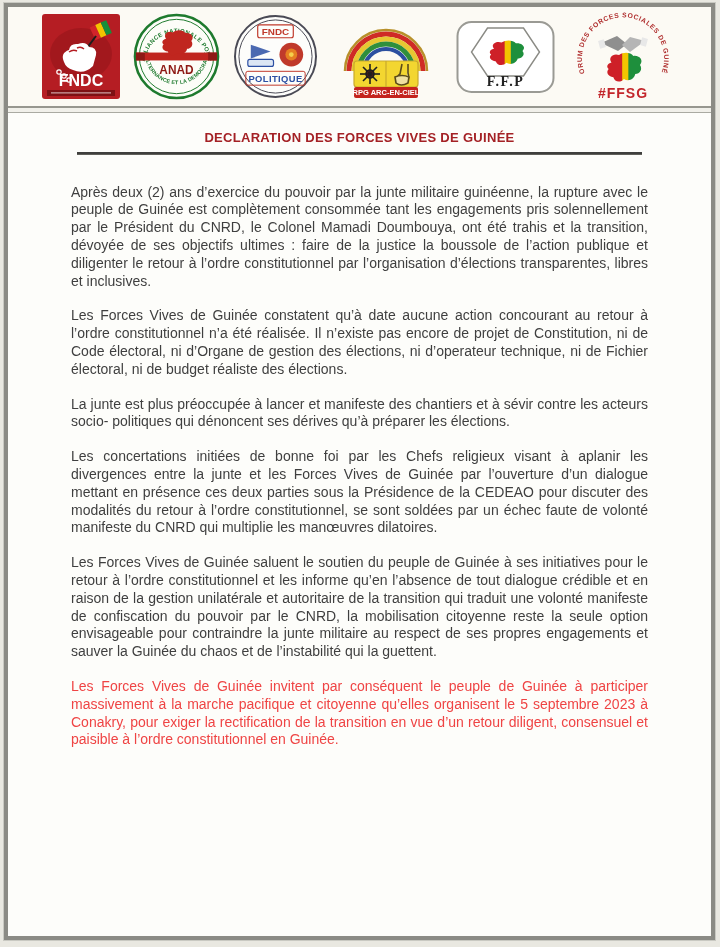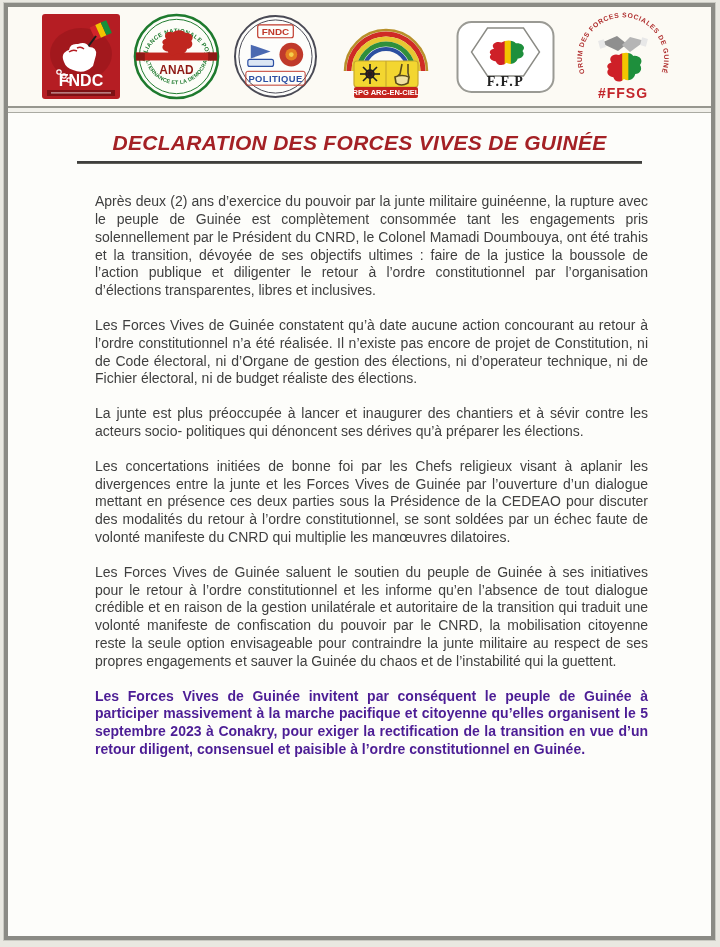"DECLARATION DES FORCES VIVES DE" .doc-title { font-size: 21px -> 13px; font-style: italic -> none }
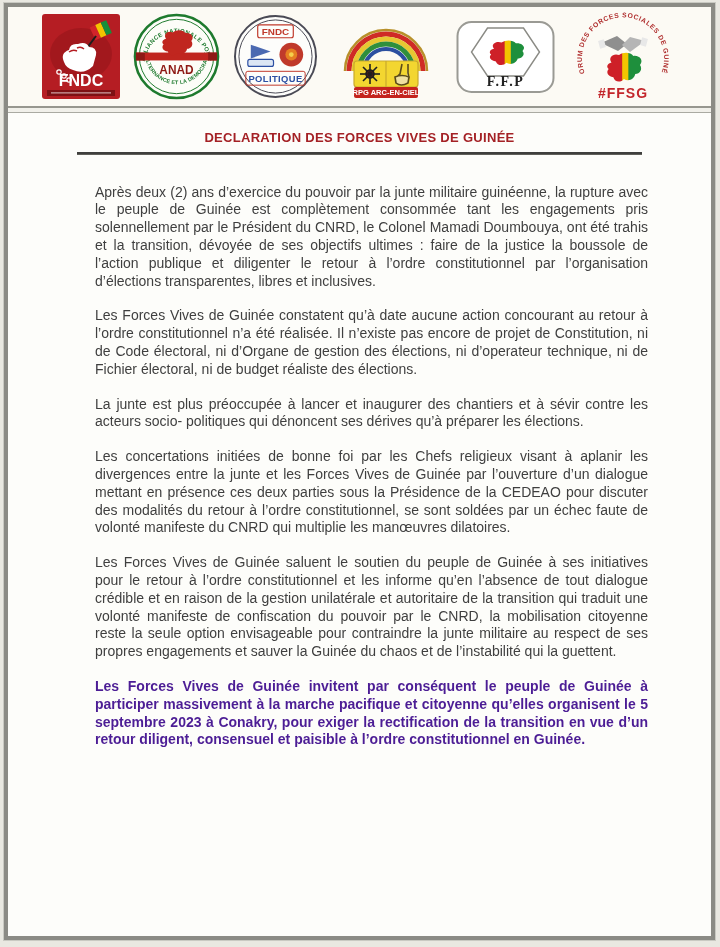"Après deux (2) ans d’exercice" .paras { margin-left: 24px -> none }
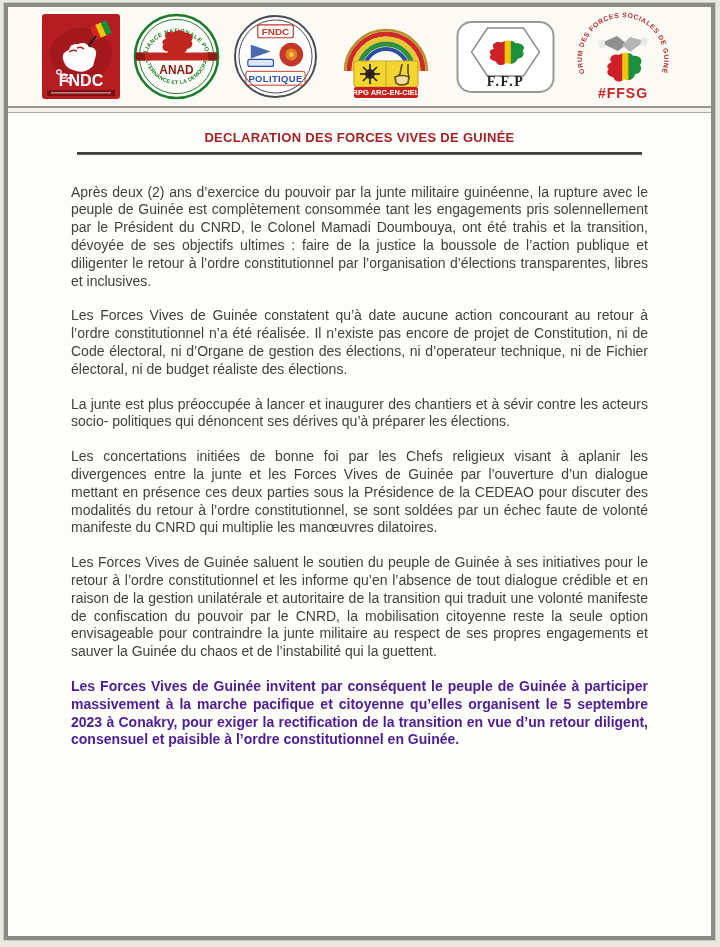"La junte est plus préoccupée" p { text: inaugurer -> manifeste }
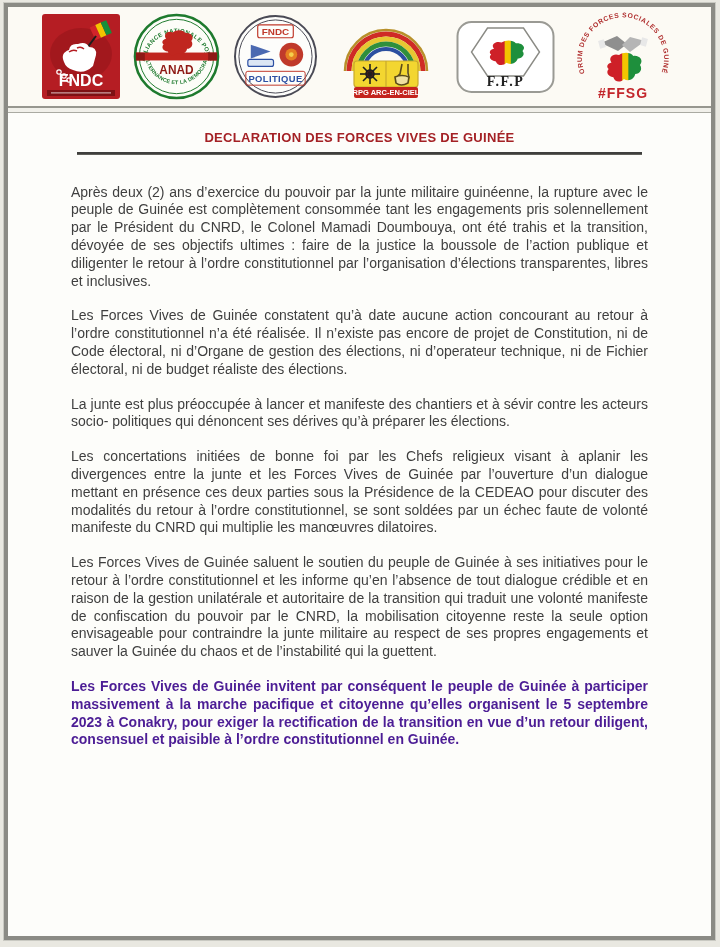"Les Forces Vives de Guinée invitent" .paras p.bold { color: #4c1d95 -> #ef4444; font-weight: 700 -> 400 }
